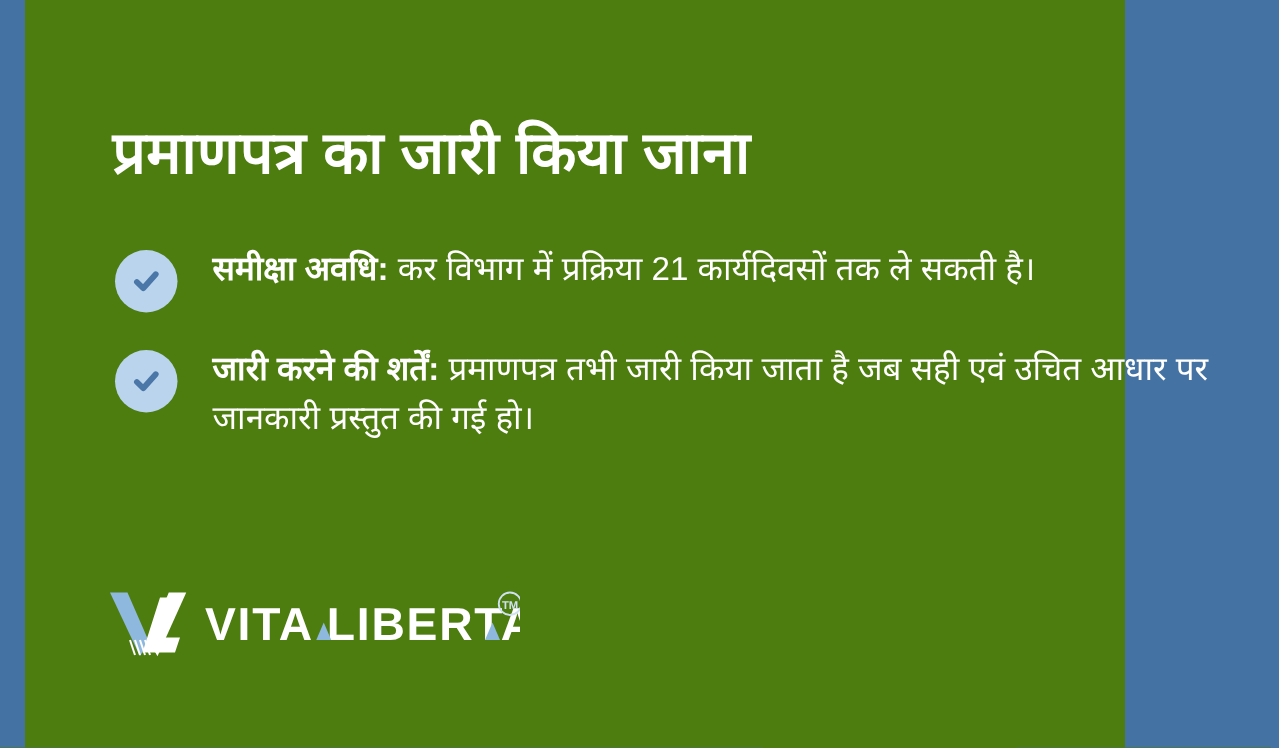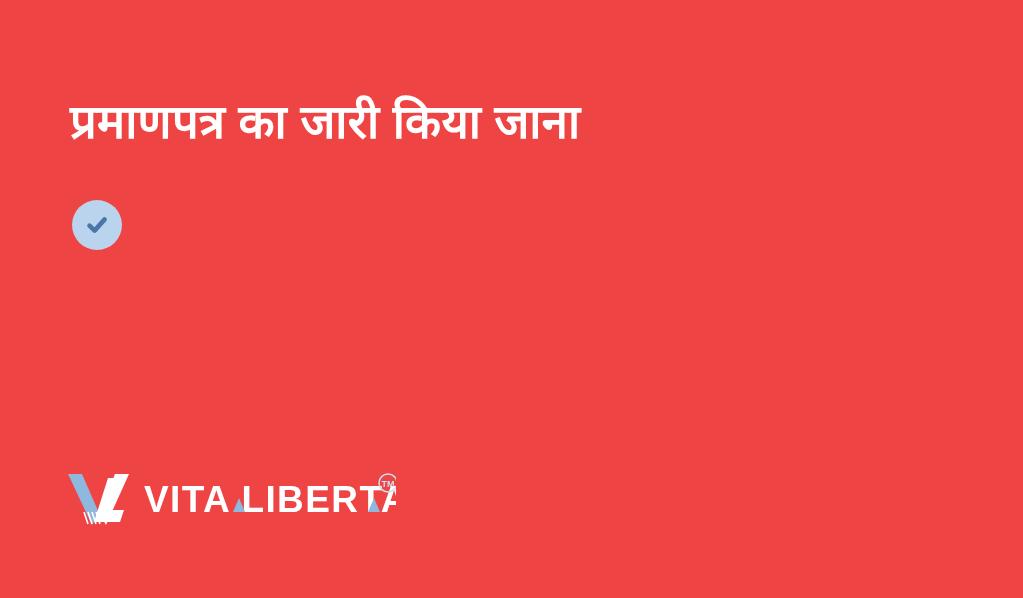"प्रमाणपत्र का जारी किया जाना" .slide { background: #ef4444 -> #4d7c0f; margin-left: none -> 20px; width: 1023px -> 880px }
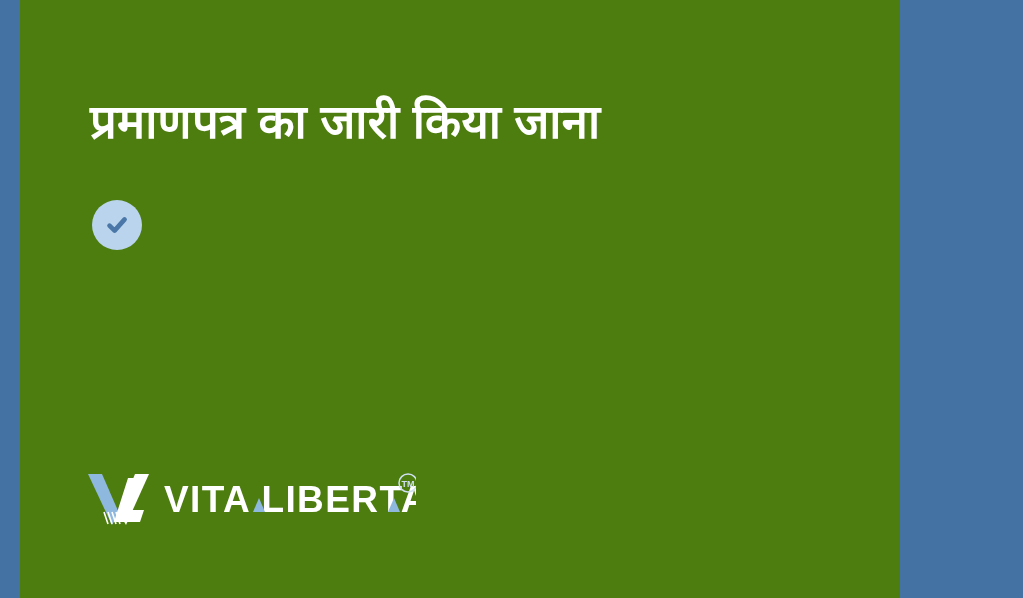"समीक्षा अवधि: कर विभाग में" span.bullet-text { html: none -> <span><span>समीक्षा अवधि:</span><span> कर विभाग में प्रक्रिया 21 कार्यदिवसों तक ले सकती है।</span></span> }
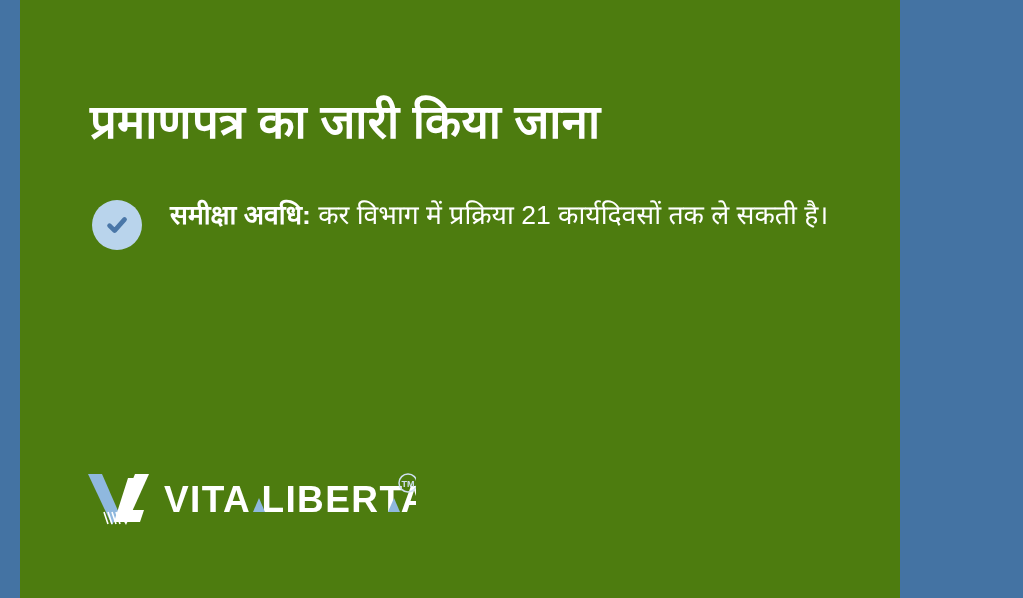"जारी करने की शर्तें: प्रमाणपत्र" div.bullet { html: none -> <div> <span> <svg> <path></path> </svg> </span> <span><span>जारी करने की शर्तें:</span><span> प्रमाणपत्र तभी जारी किया जाता है जब सही एवं उचित आधार पर जानकारी प्रस्तुत की गई हो।</span></span> </div> }
